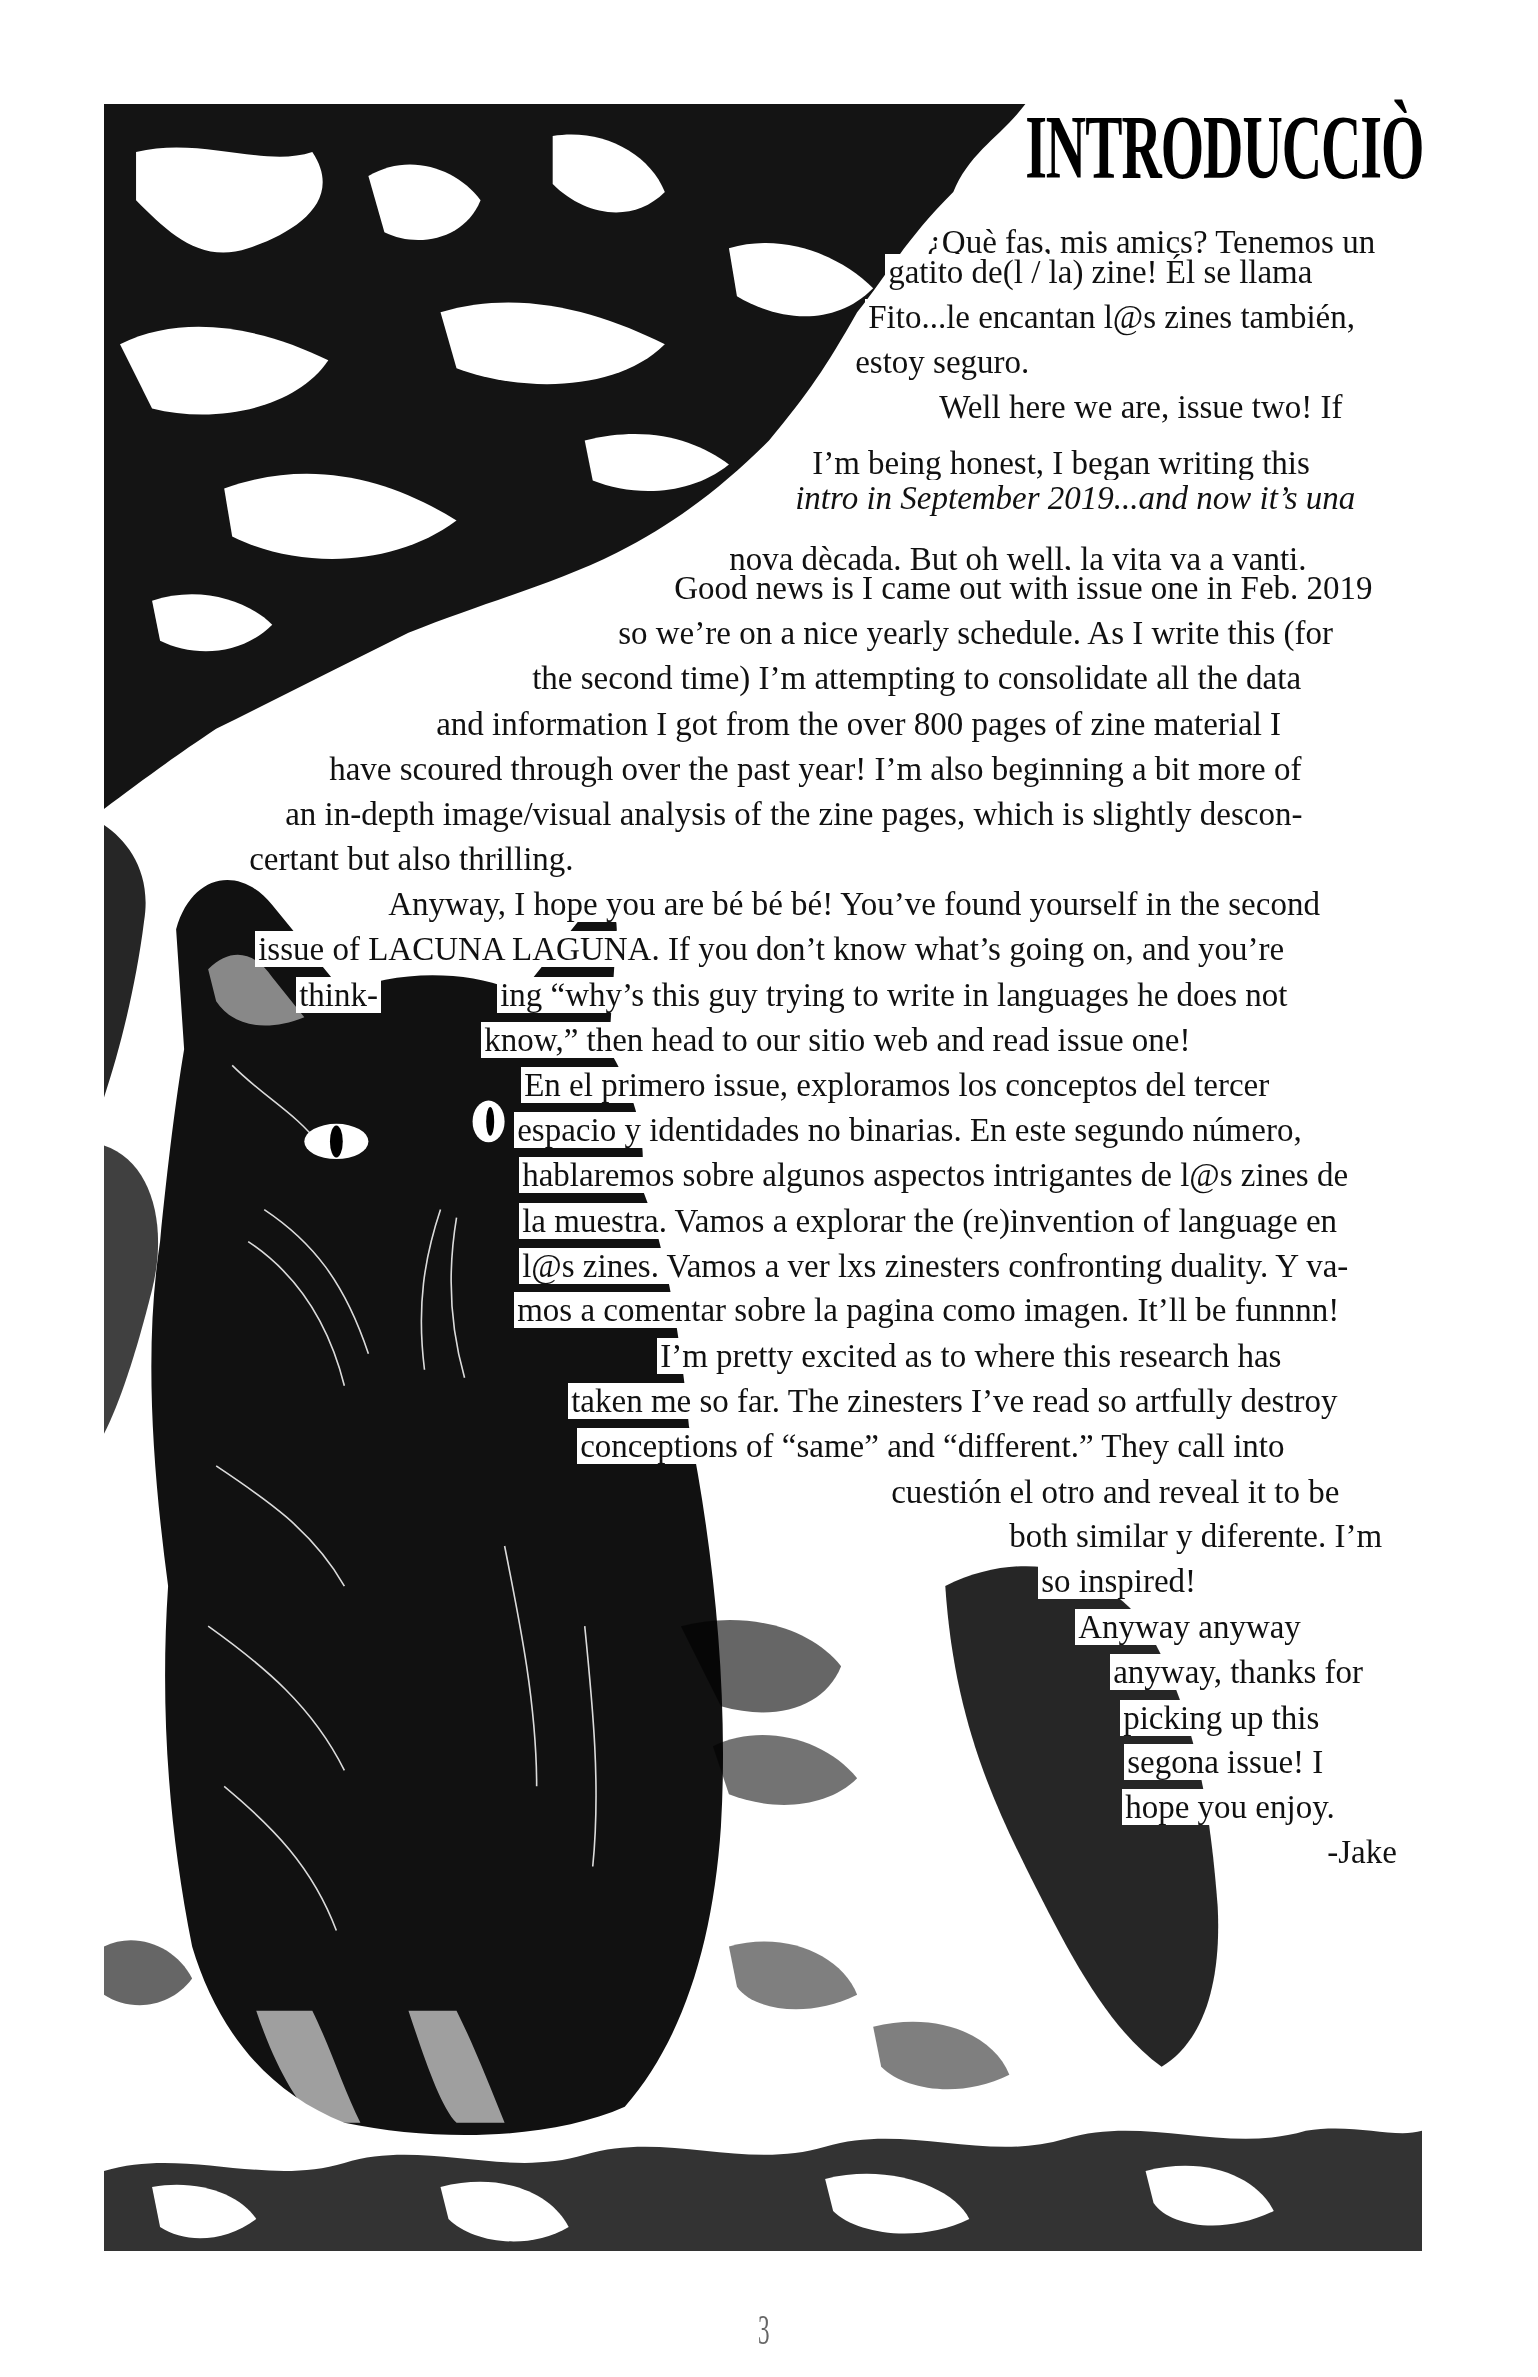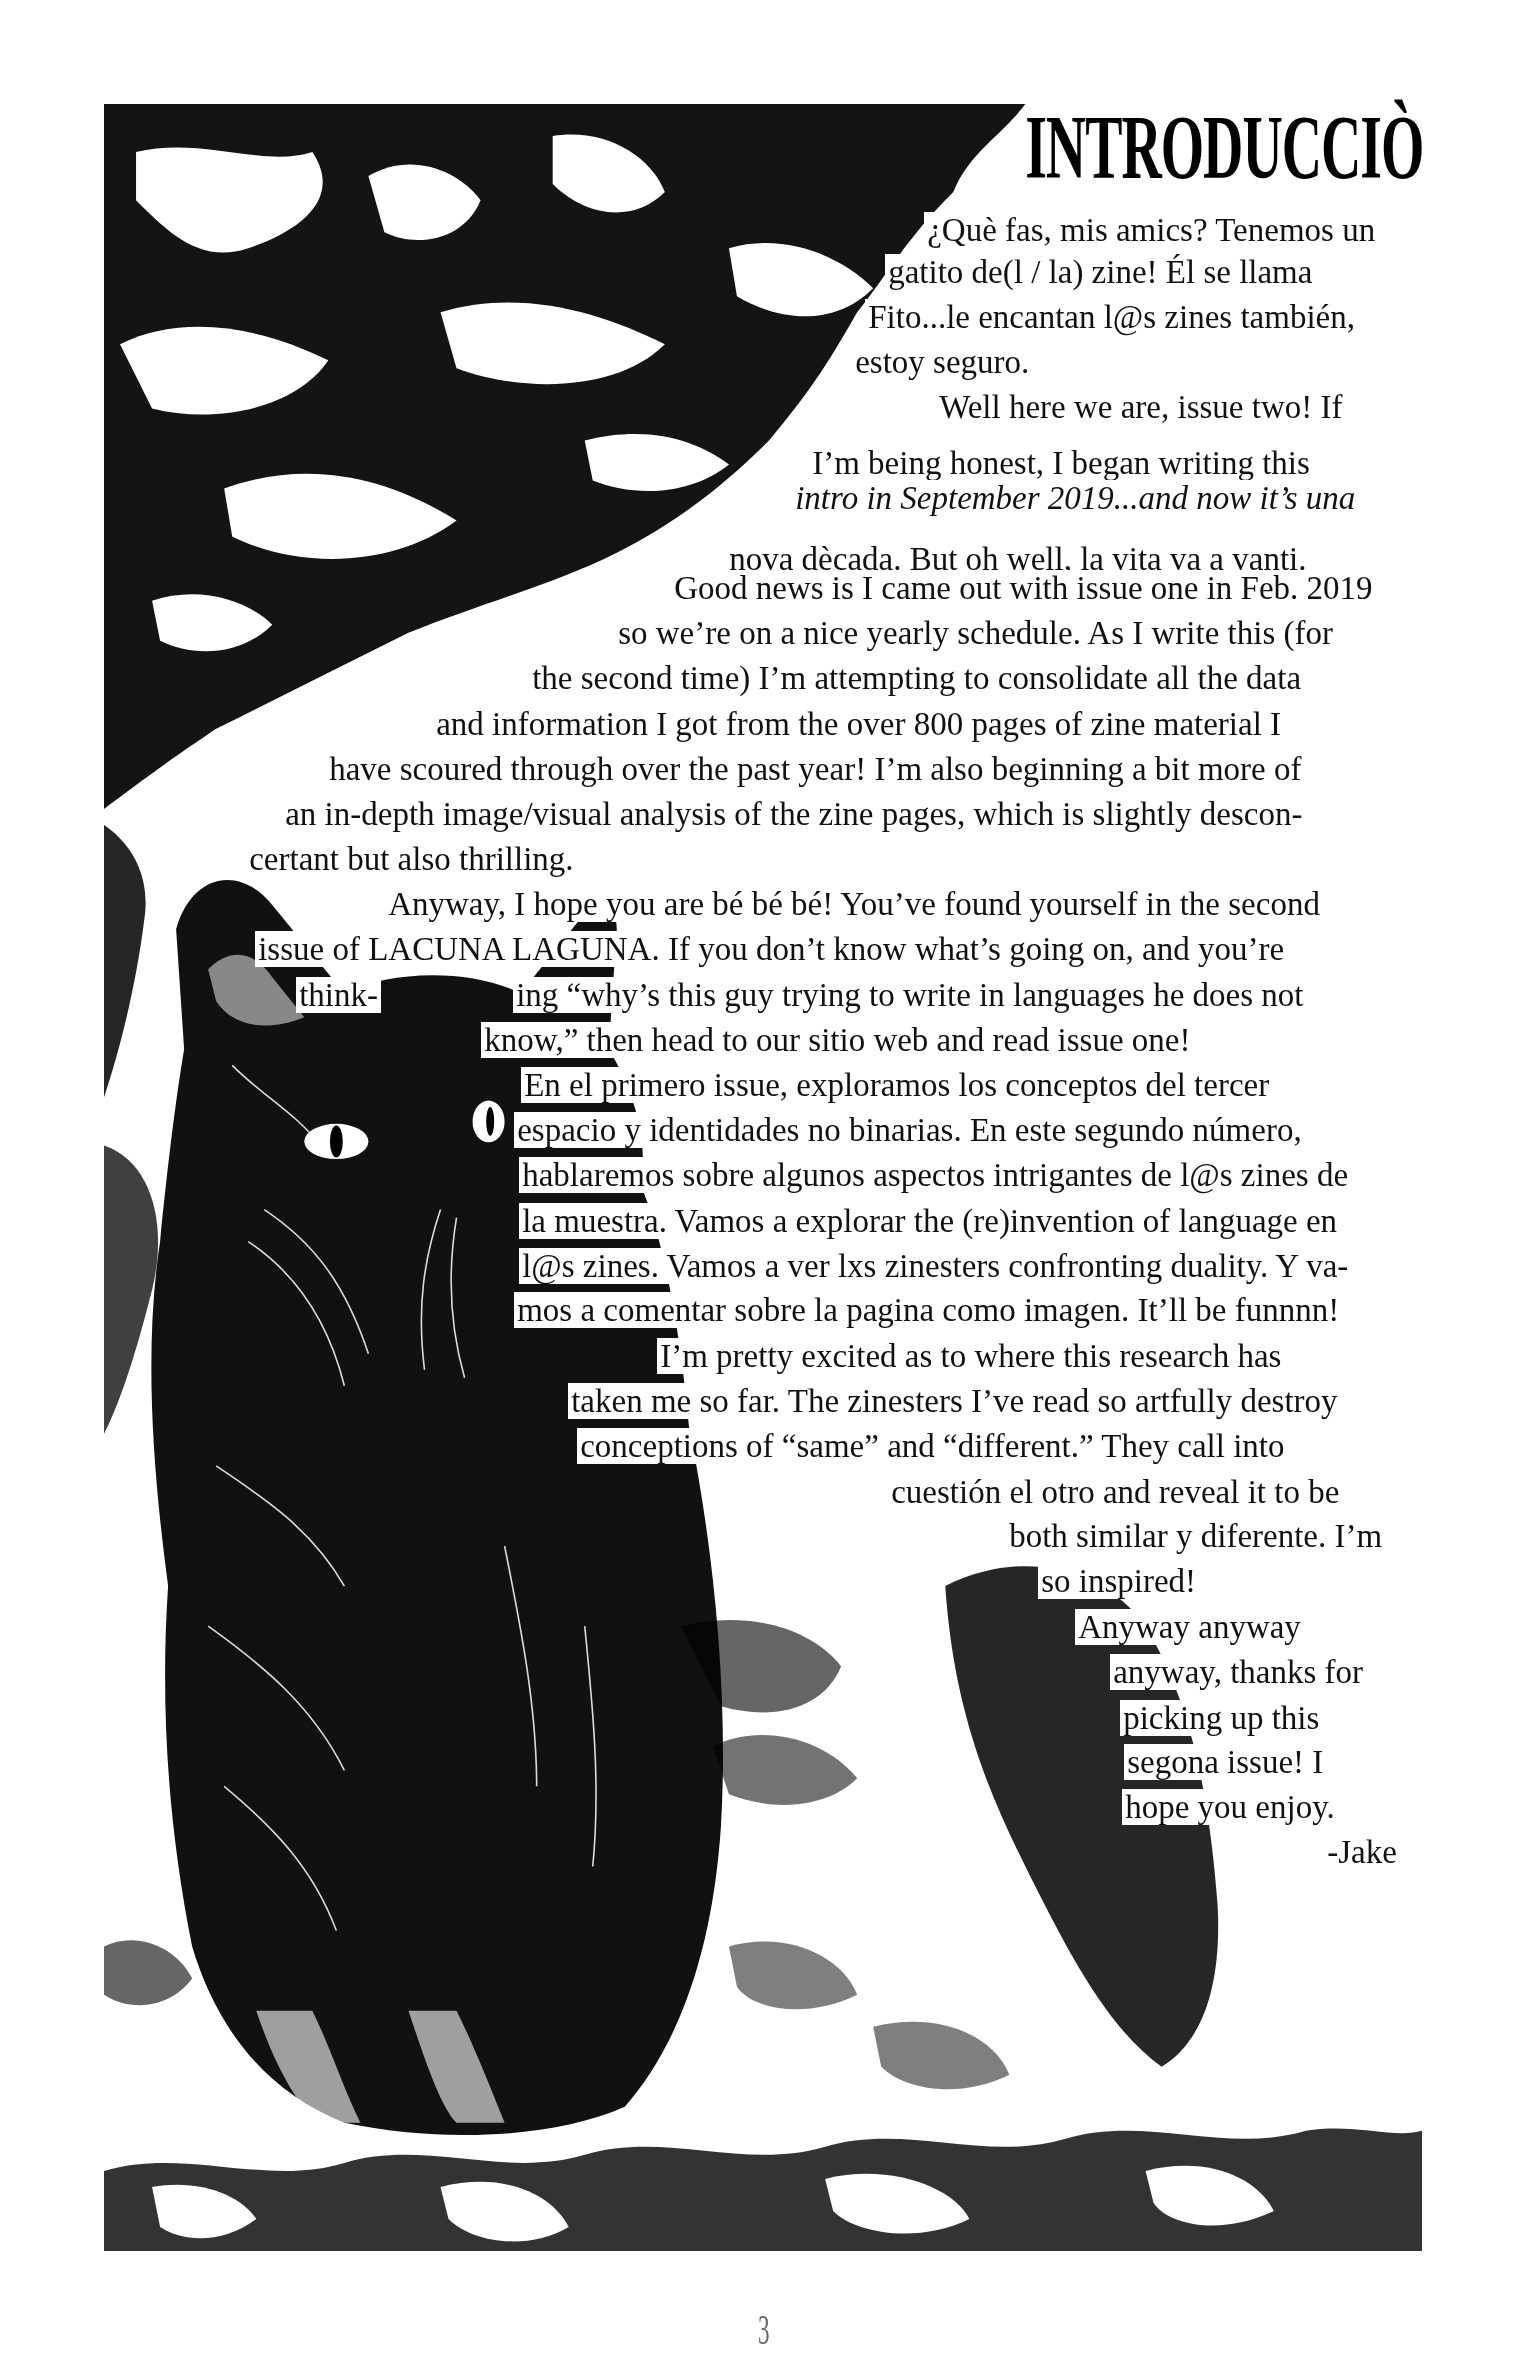"¿Què fas, mis amics? Tenemos" div.line { top: 208px -> 220px }
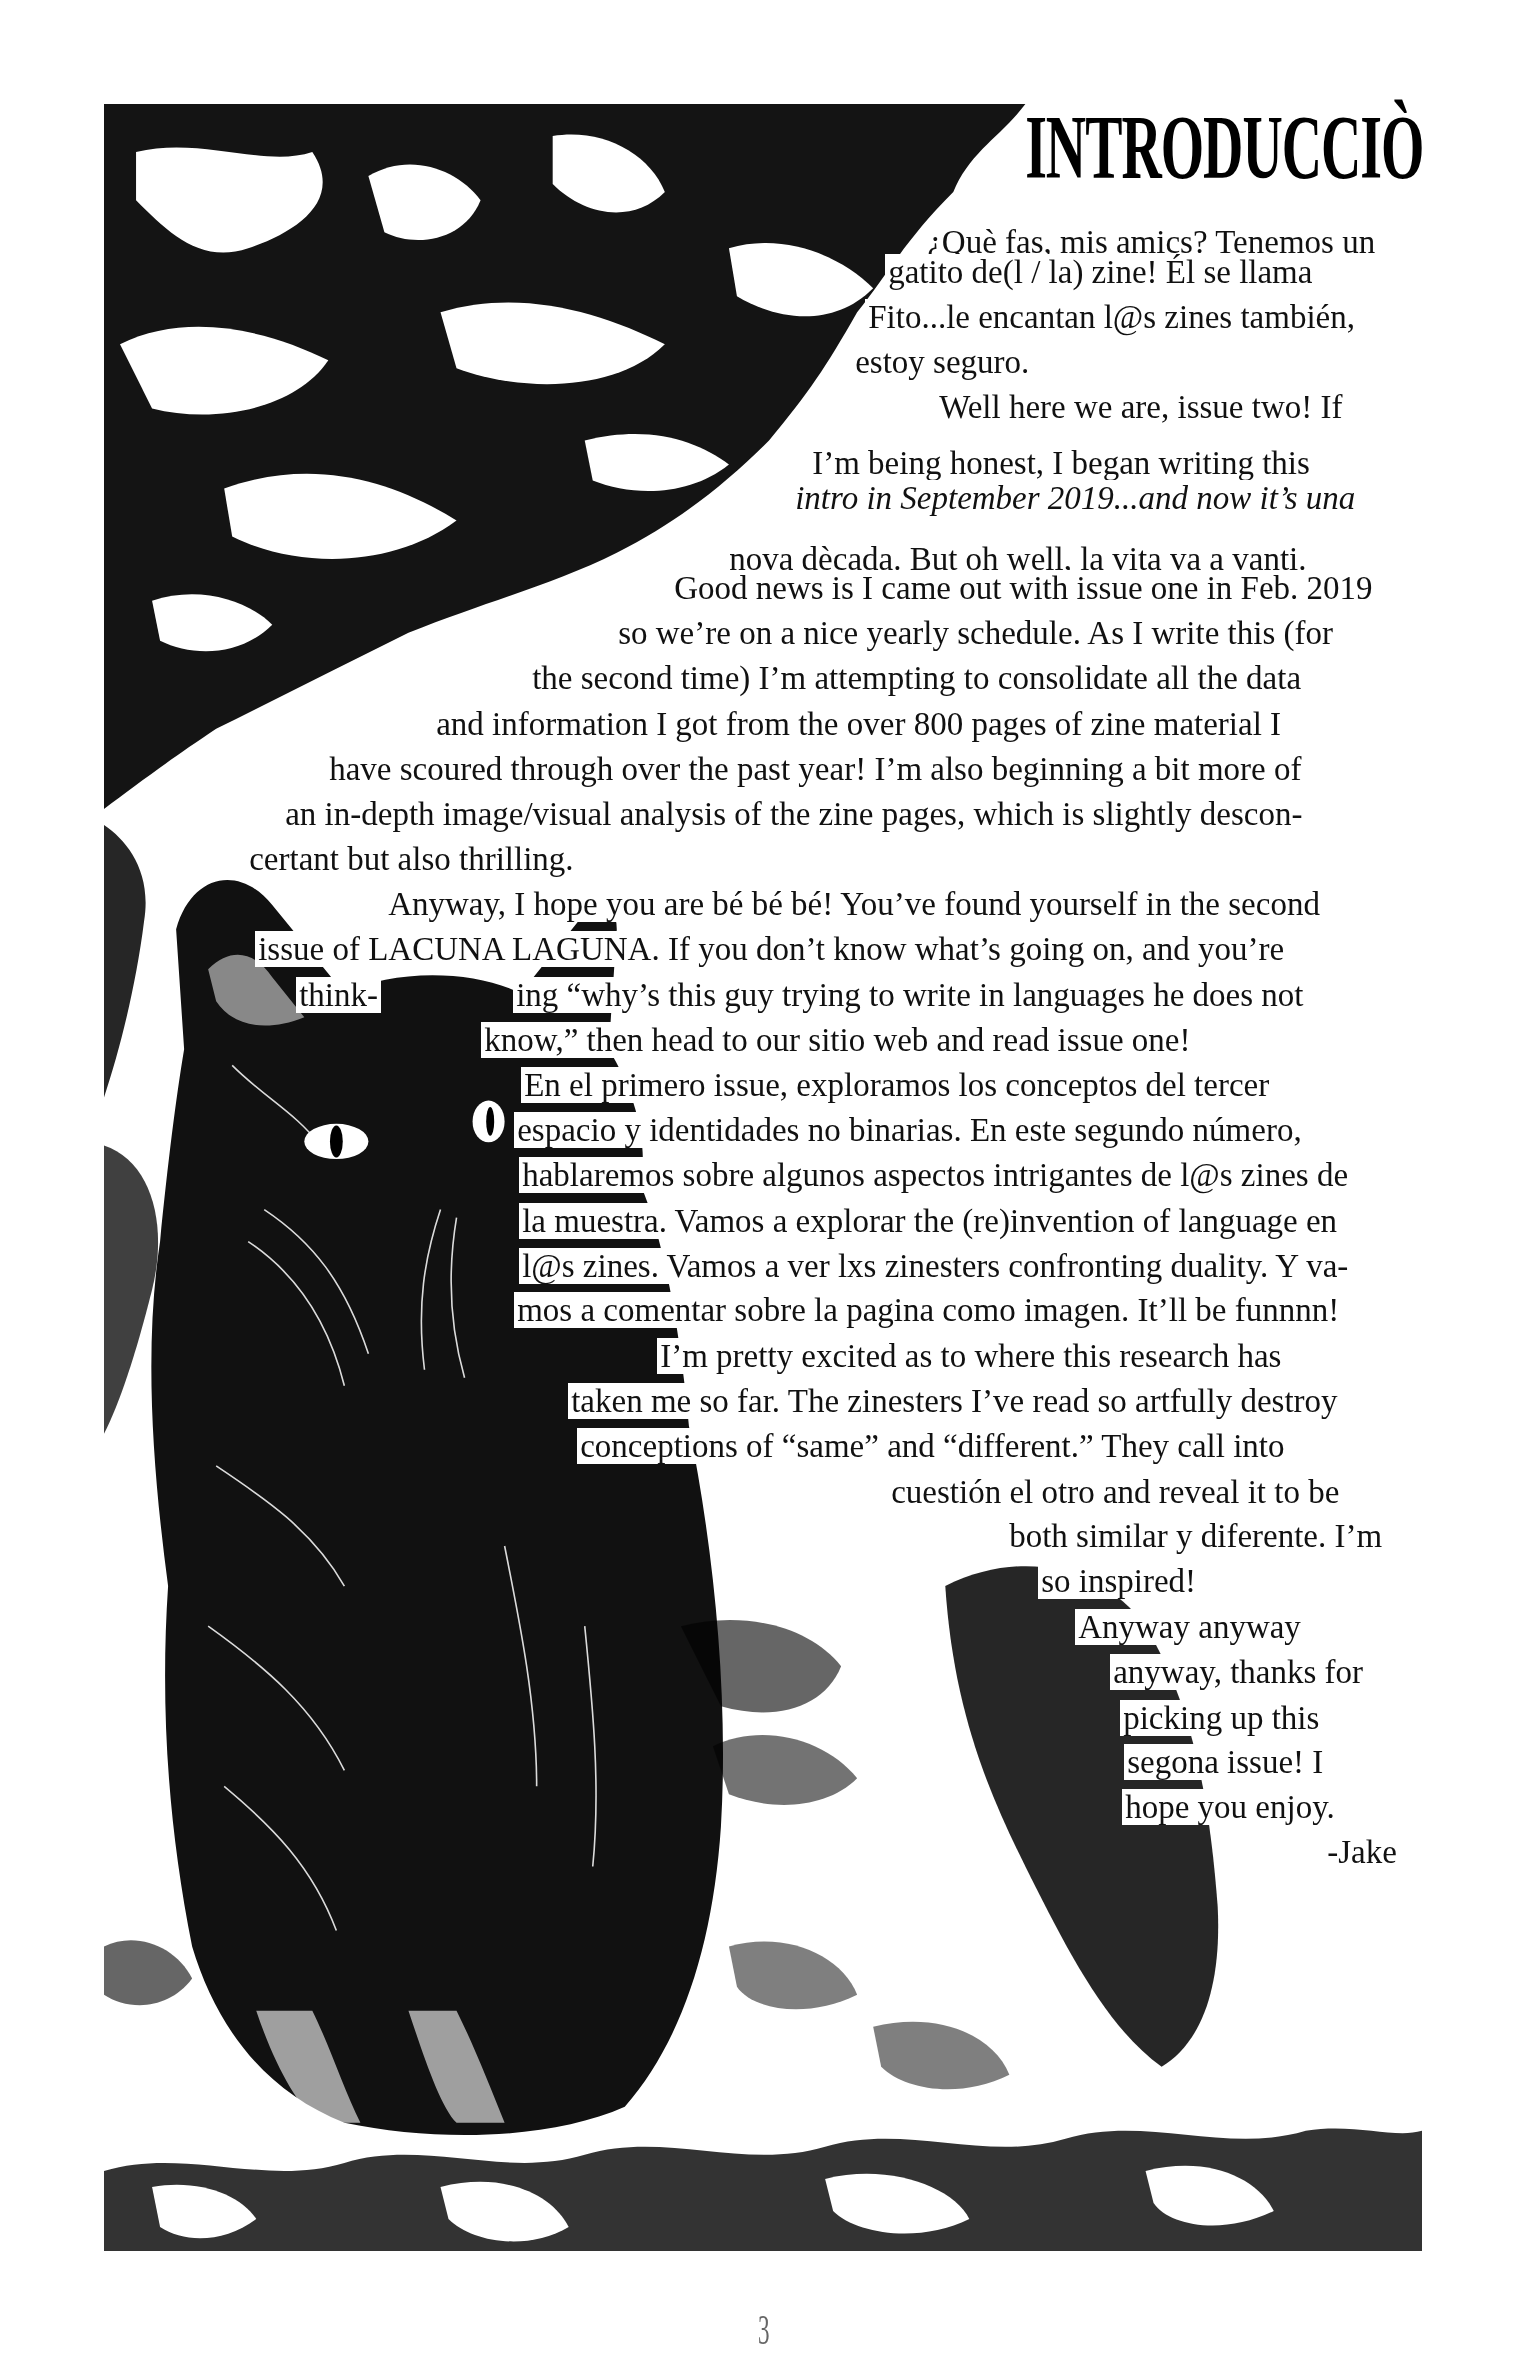"ing “why’s this guy trying" div.line { left: 473px -> 457px }
